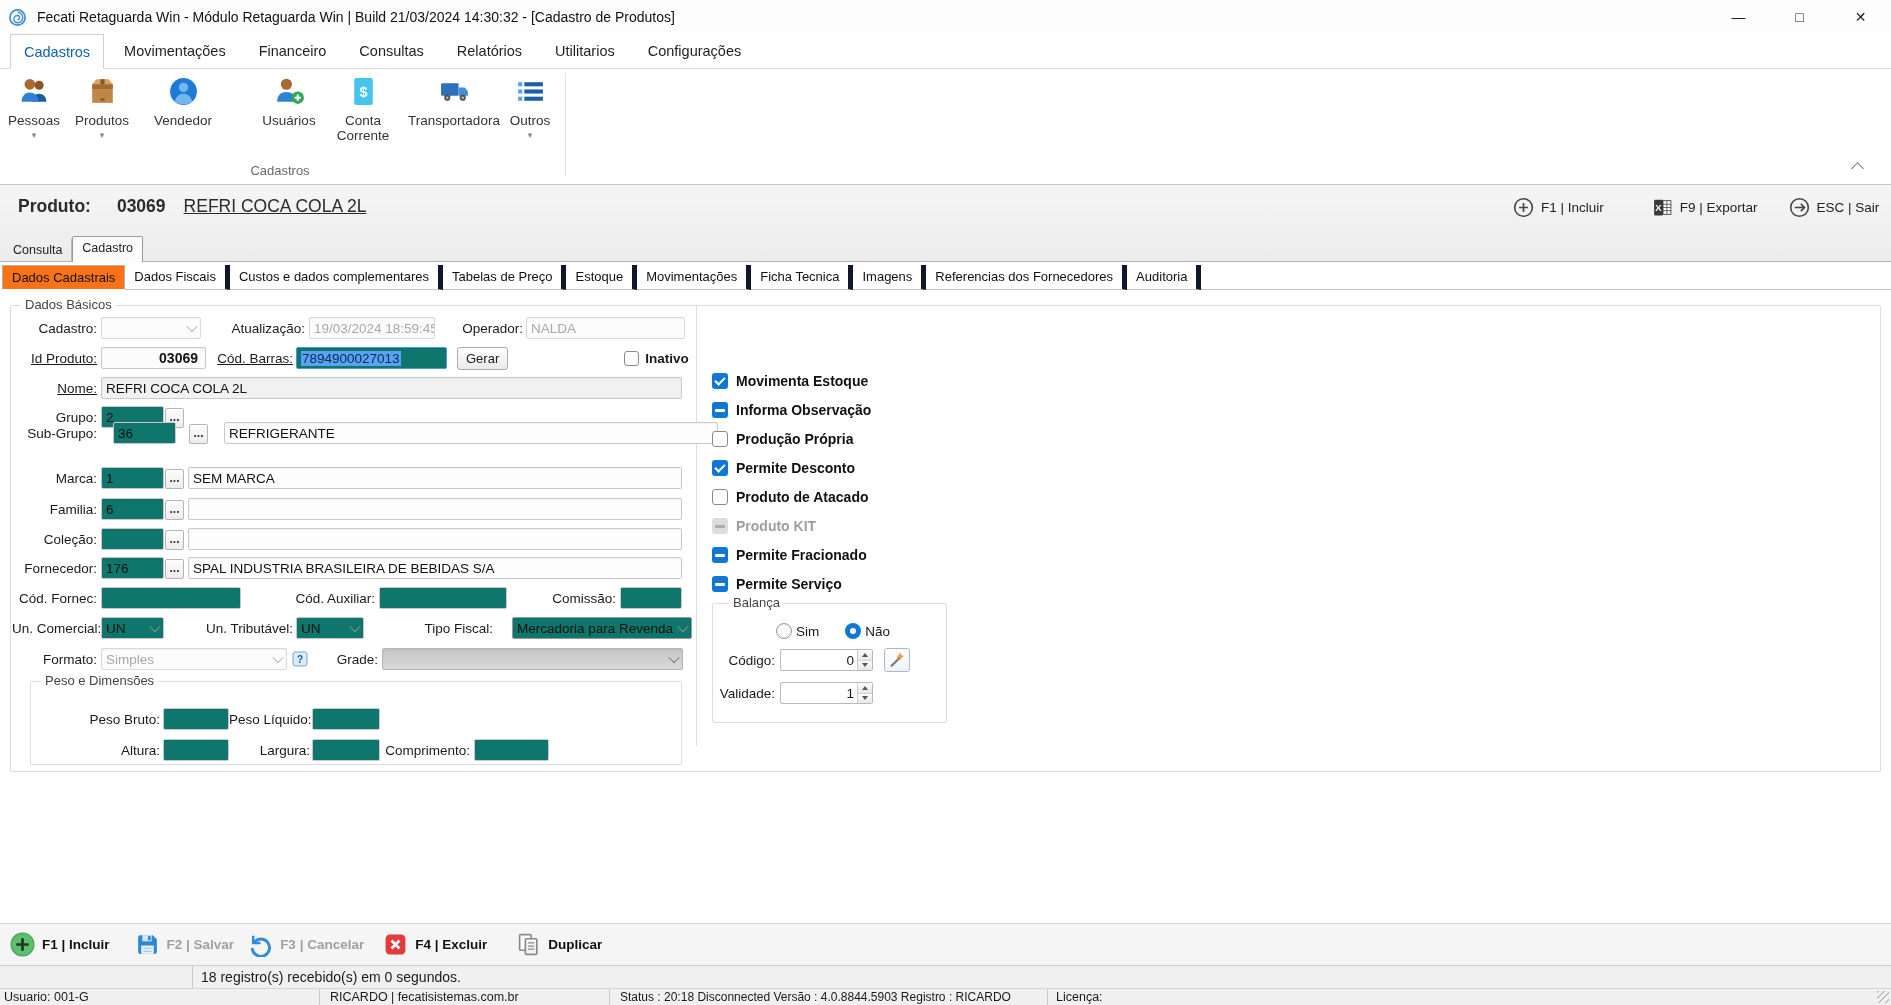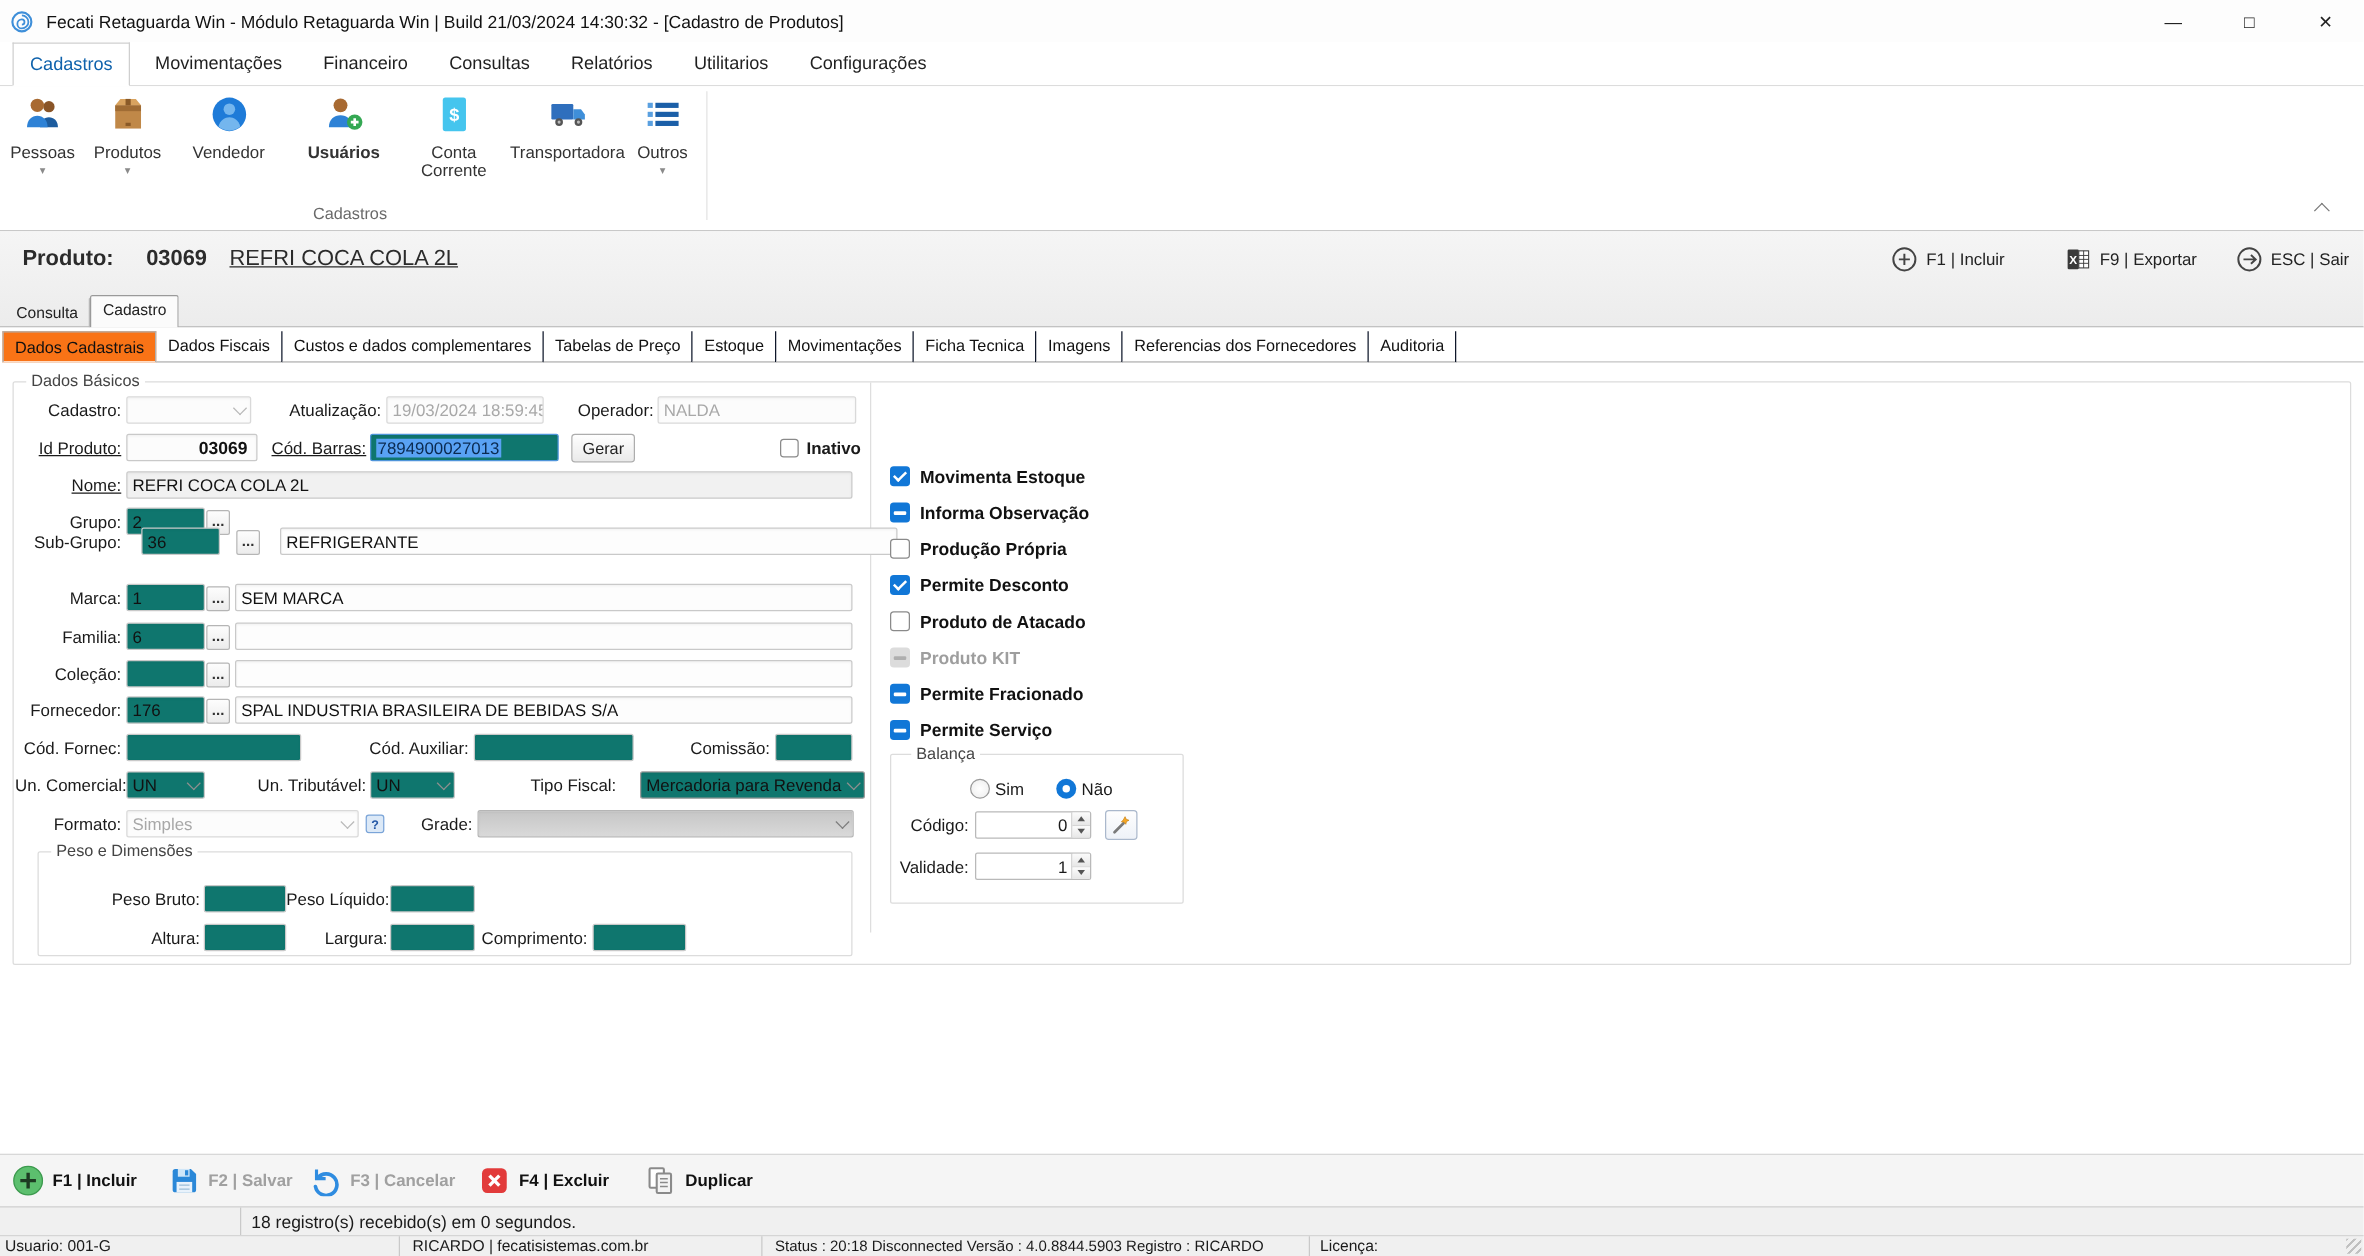"Usuários" div.rb-item { font-weight: bold -> none; left: 244px -> 258px }
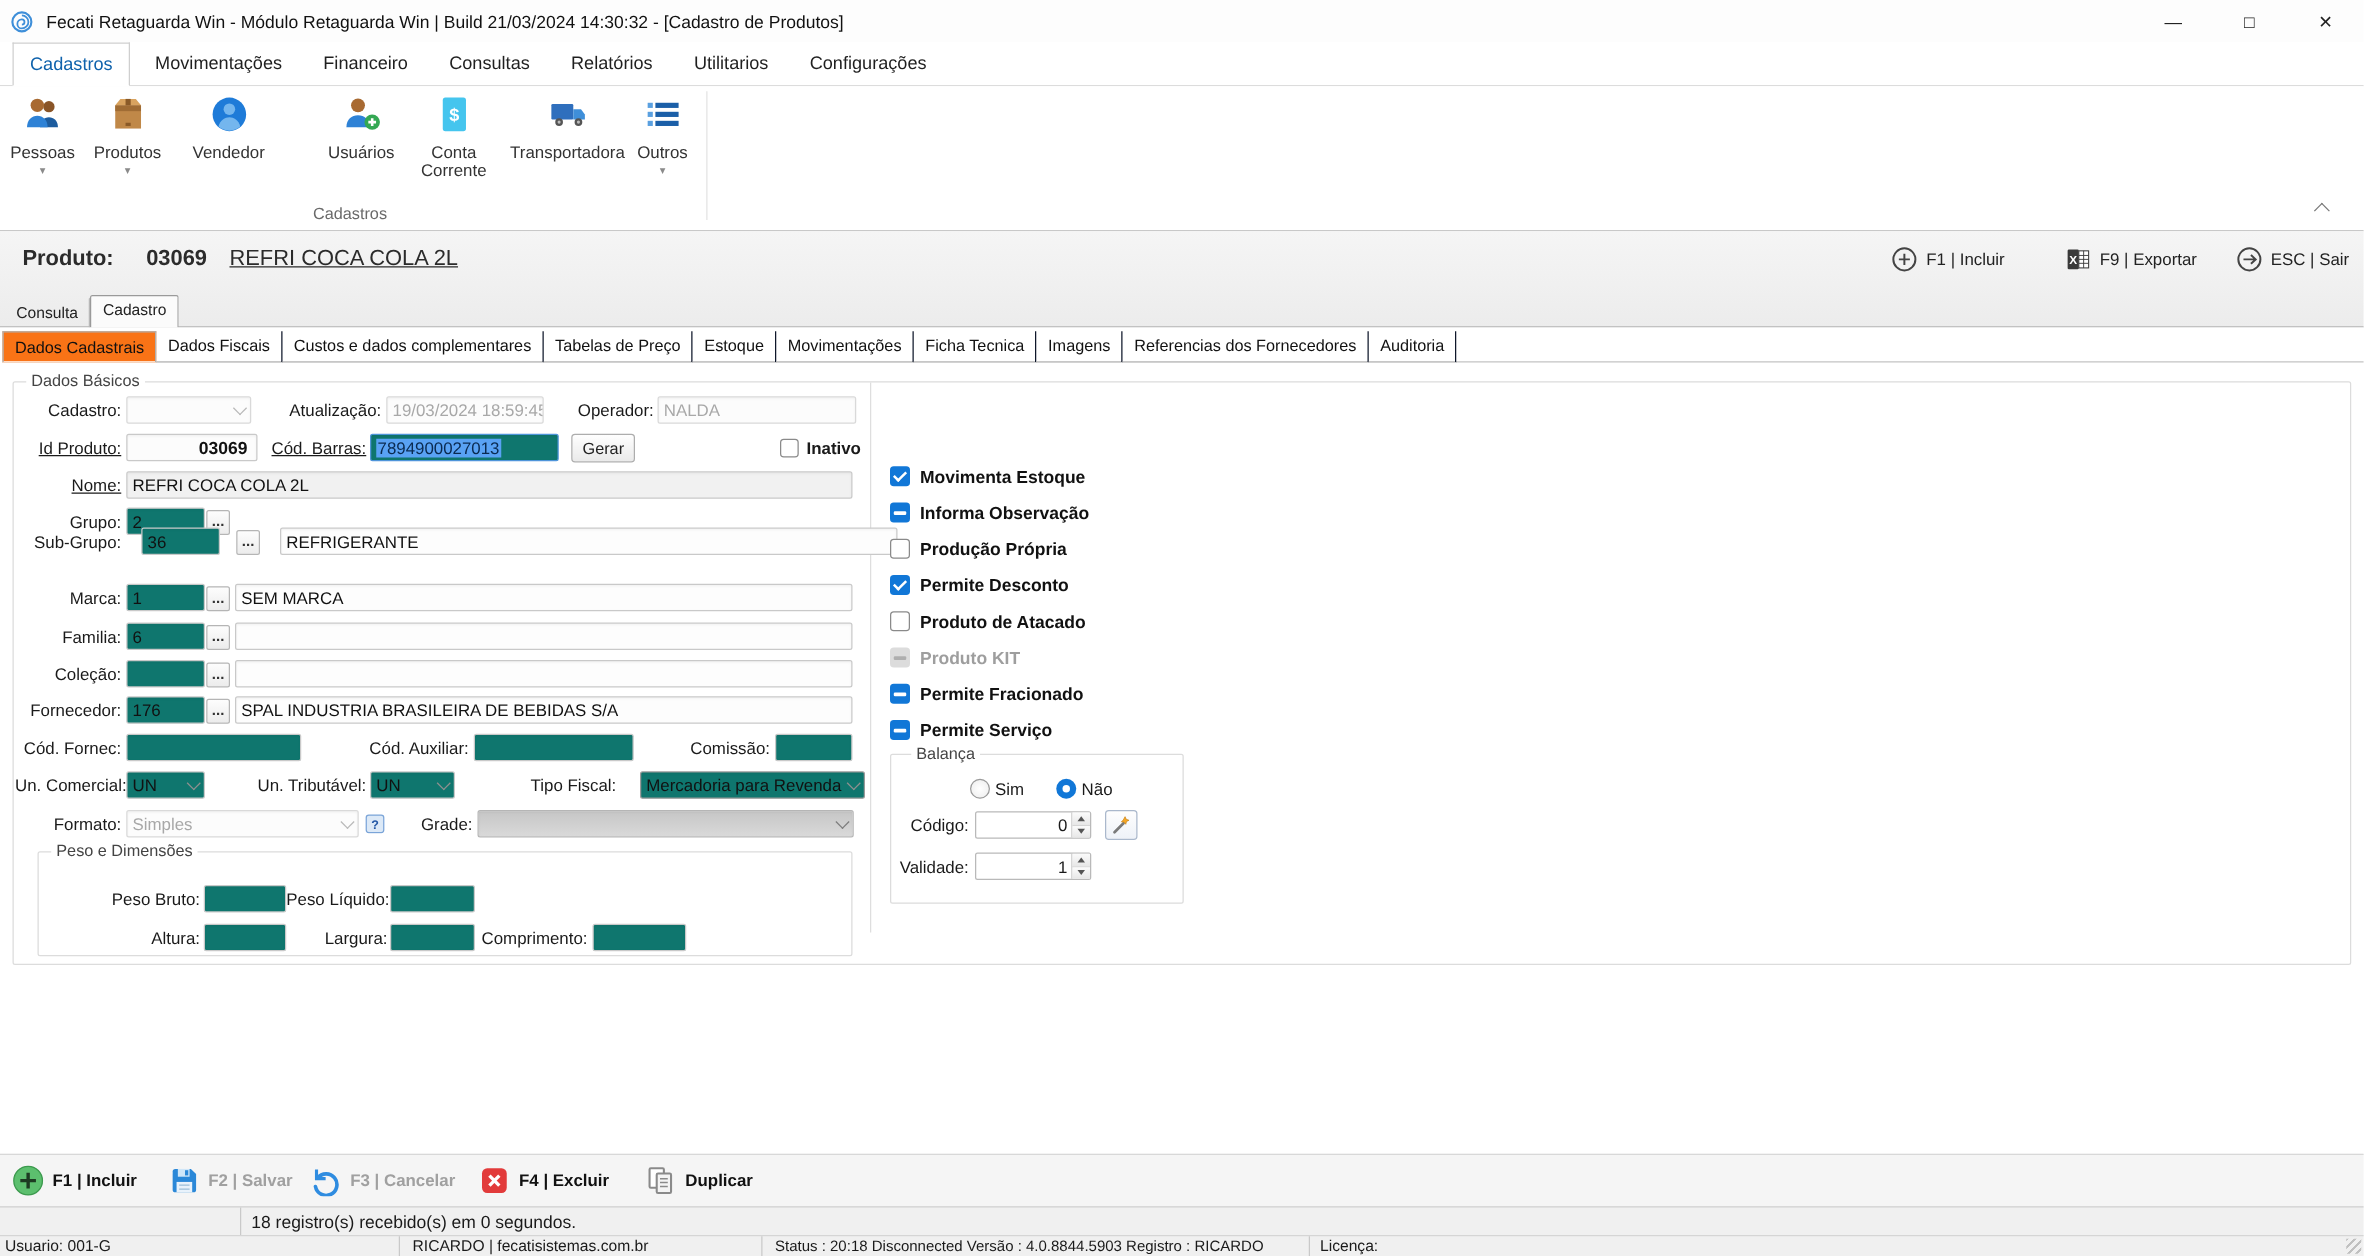"Dados Fiscais" .subtab { border-right: 1px solid #0f172a -> 5px solid #0f172a }
